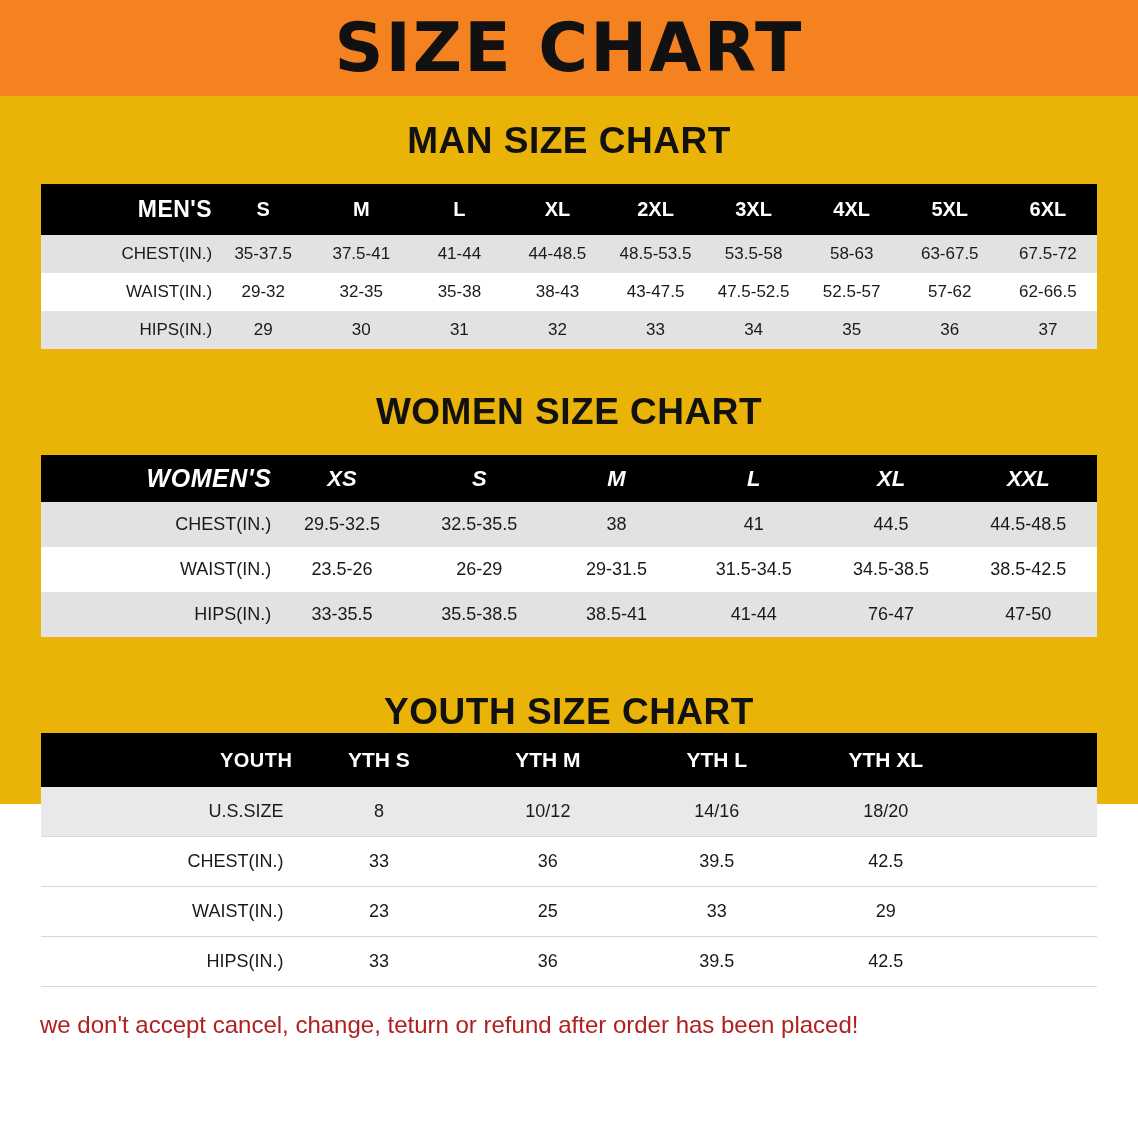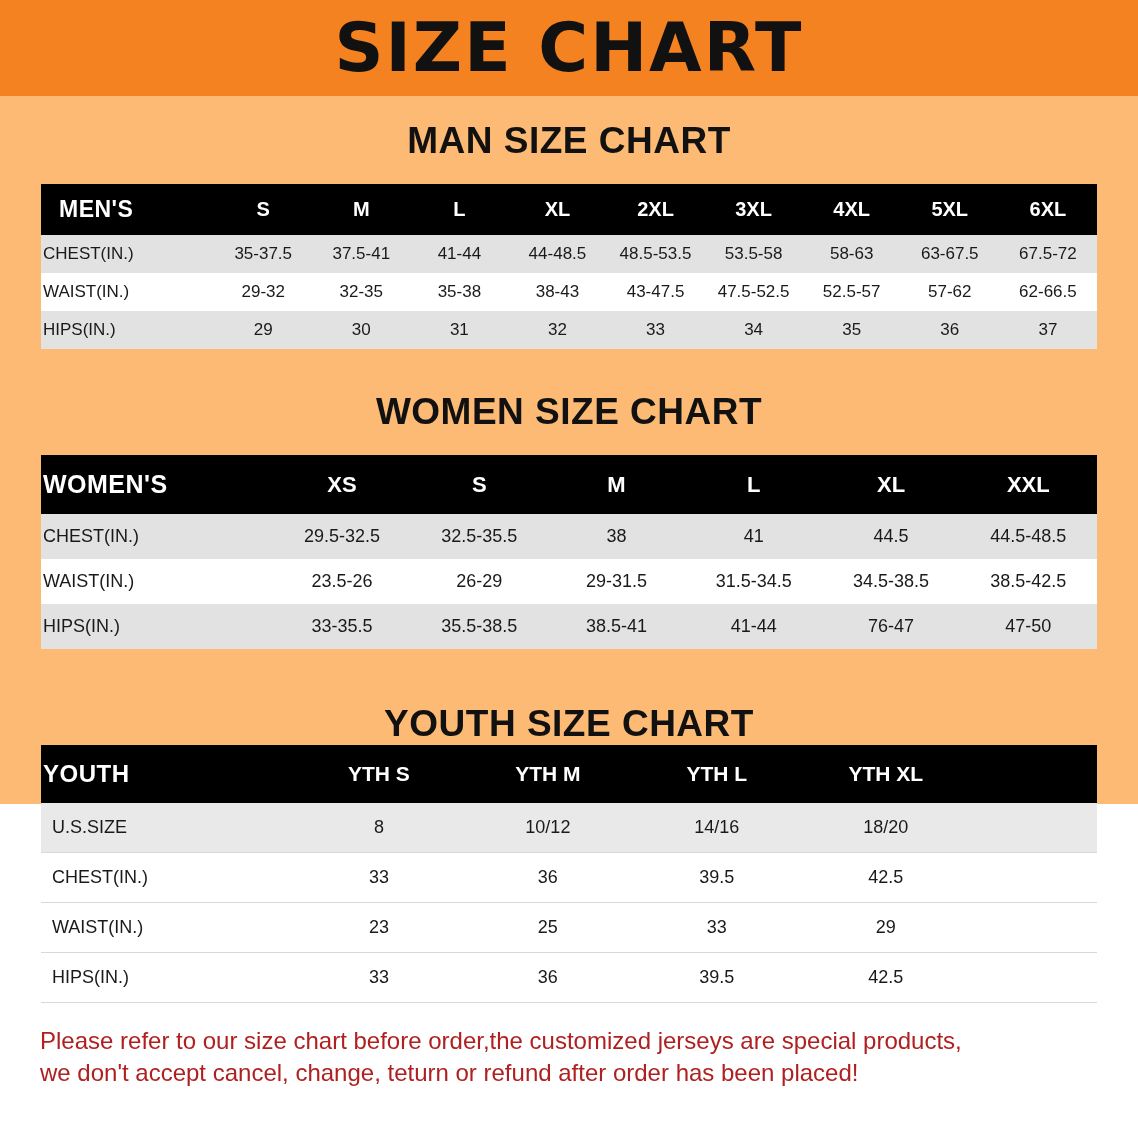"SIZE CHART" .page { background: #fdba74 -> #eab308 }
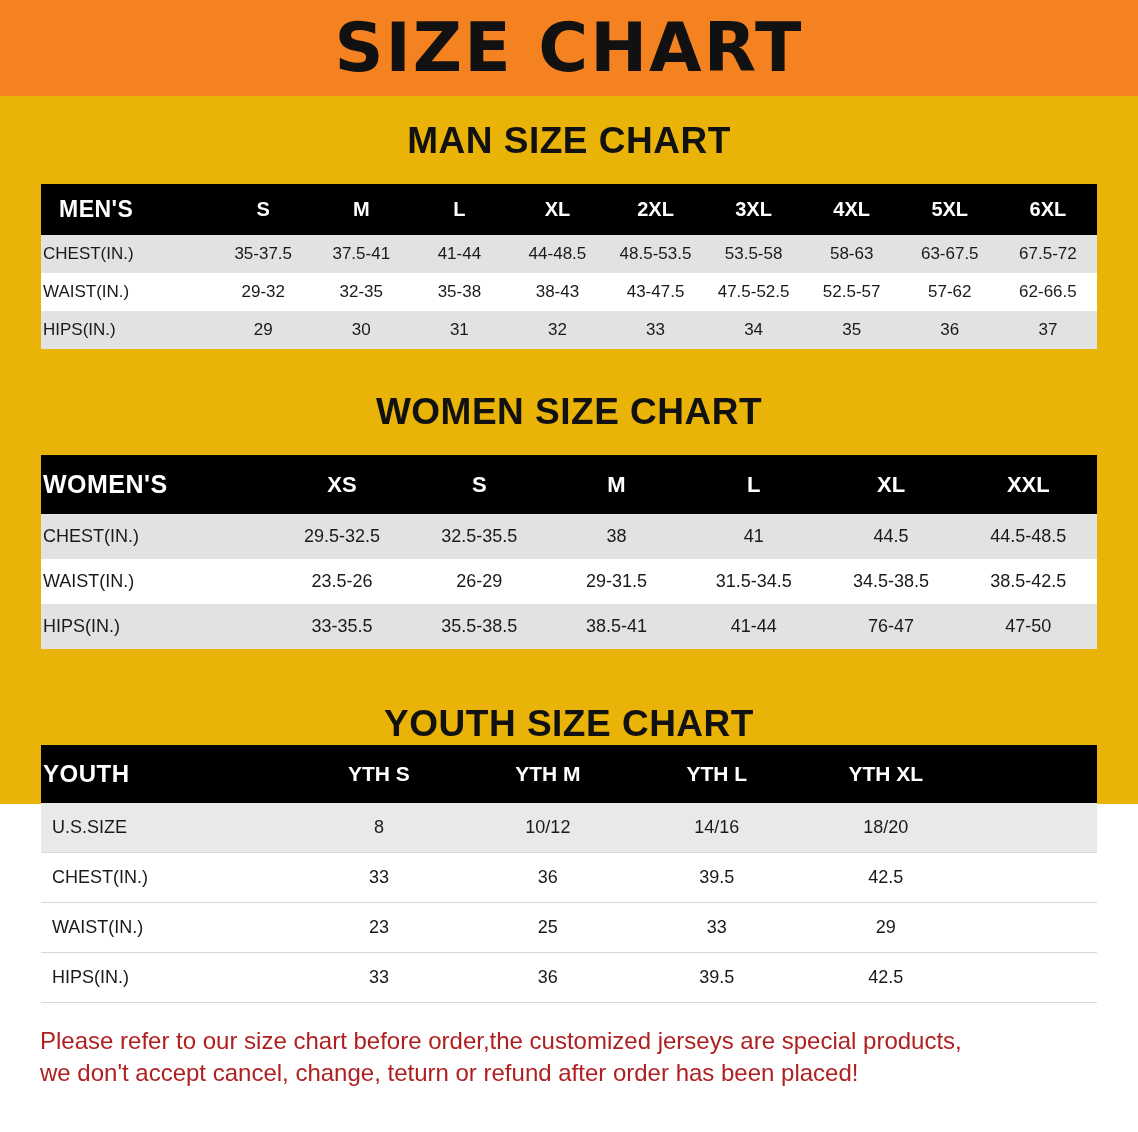"MEN'S" thead th.rowlabel { text-align: left -> right }
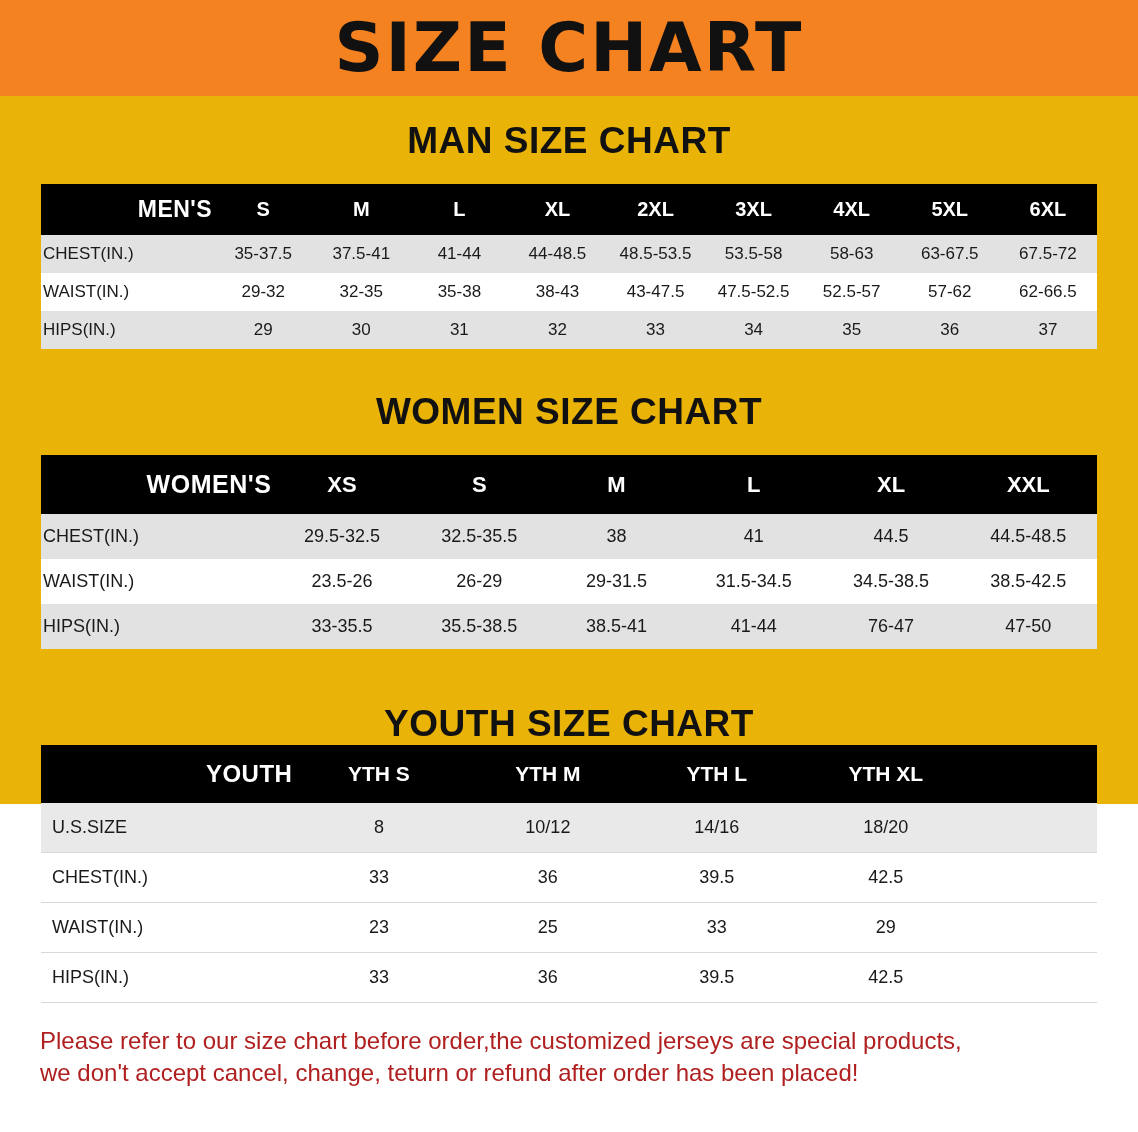"CHEST(IN.)" tbody td.rowlabel { text-align: left -> right }
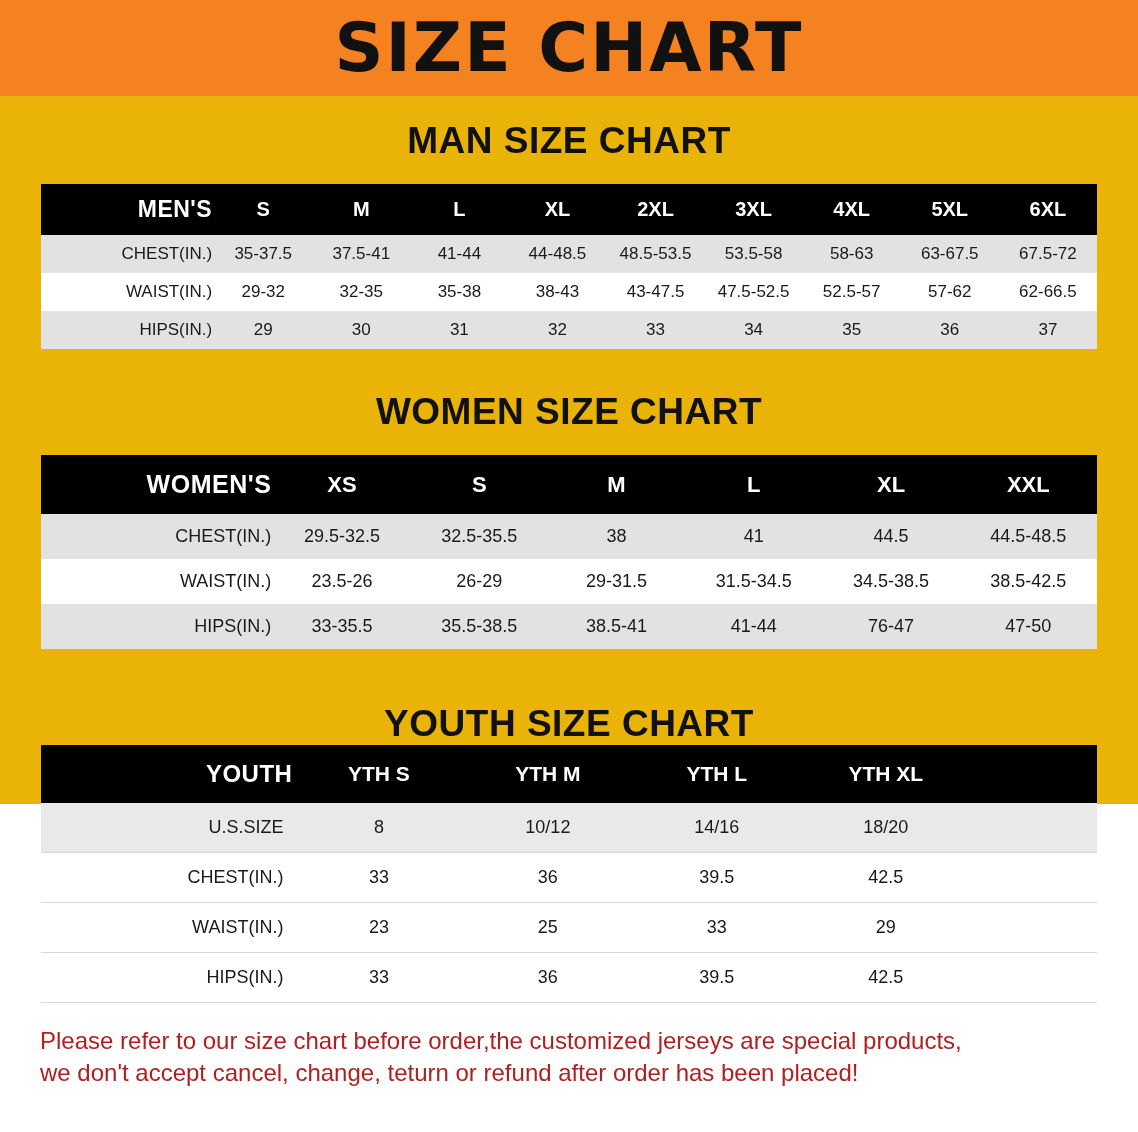"WOMEN'S" .women-table thead th { font-style: none -> italic; padding: 15px 2px -> 9px 2px }
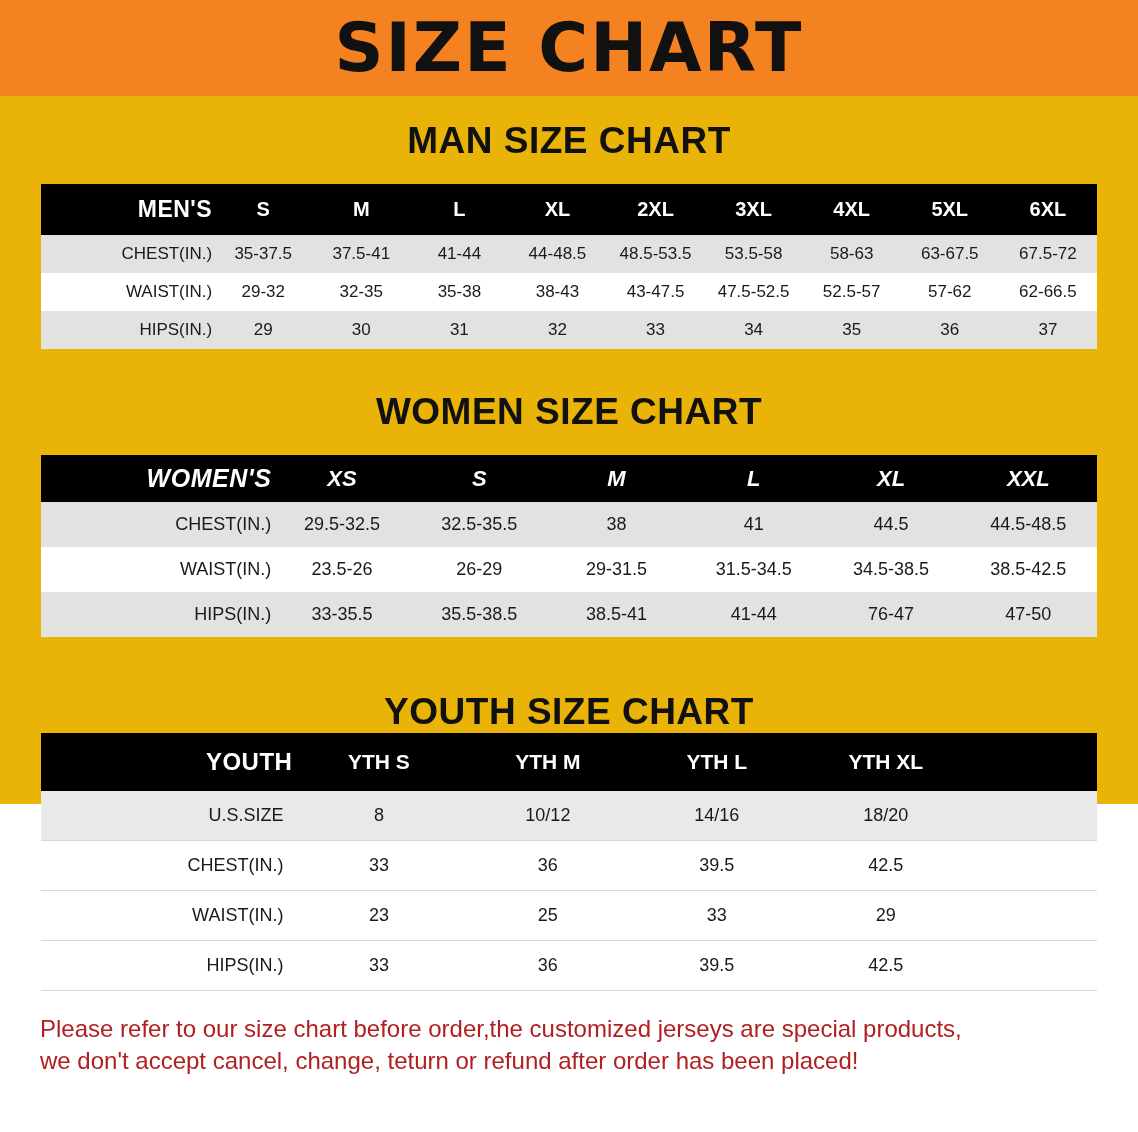"YOUTH" .youth-table thead th.rowlabel { font-size: 24px -> 20px }
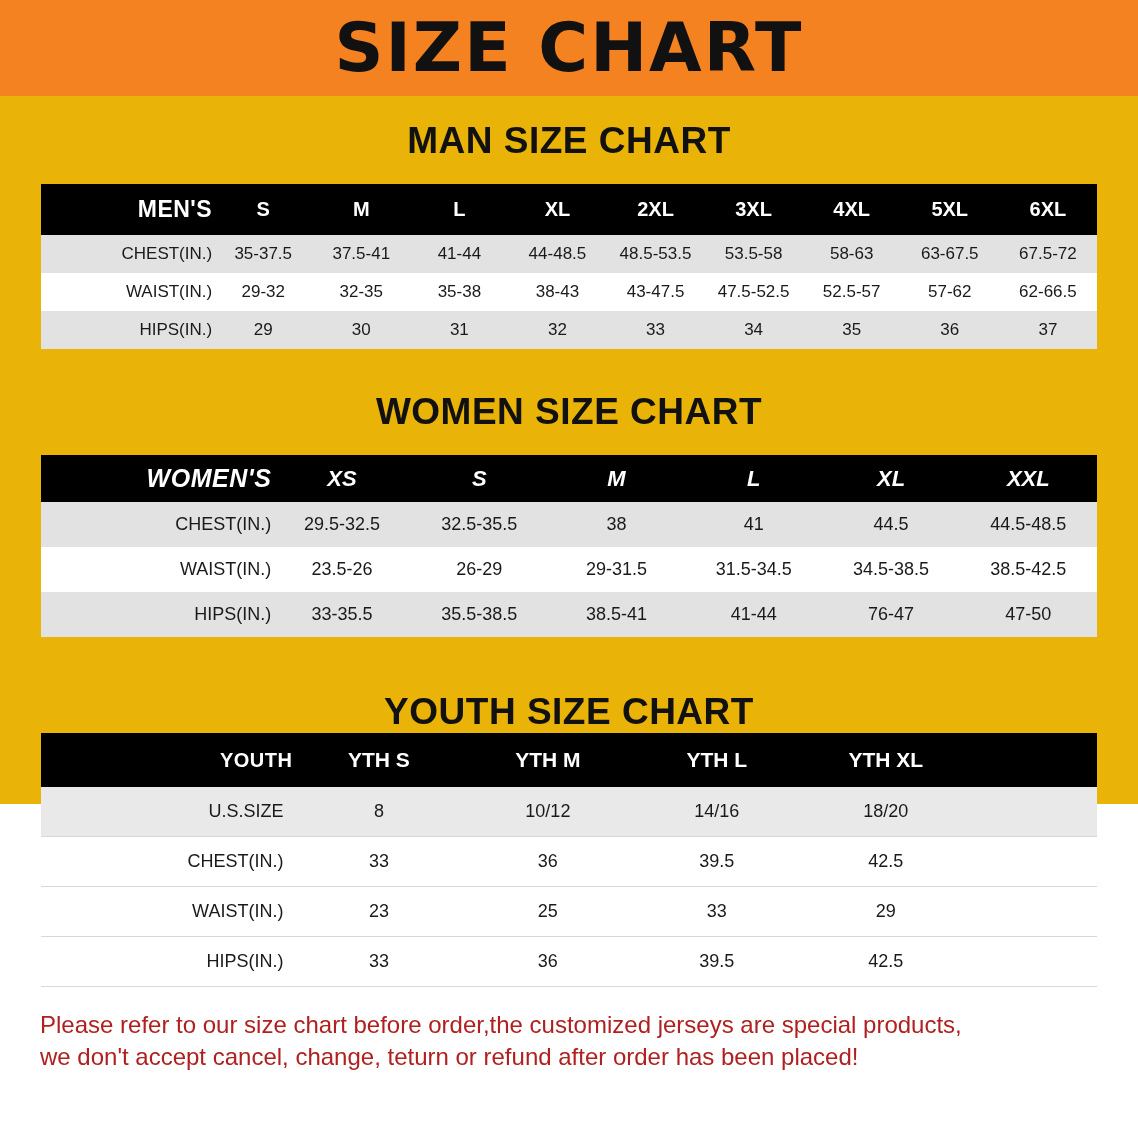"Please refer to our size" span.note-line { html: <span>Please refer to our size chart before order,the customized jerseys are special products,</span> -> none }
